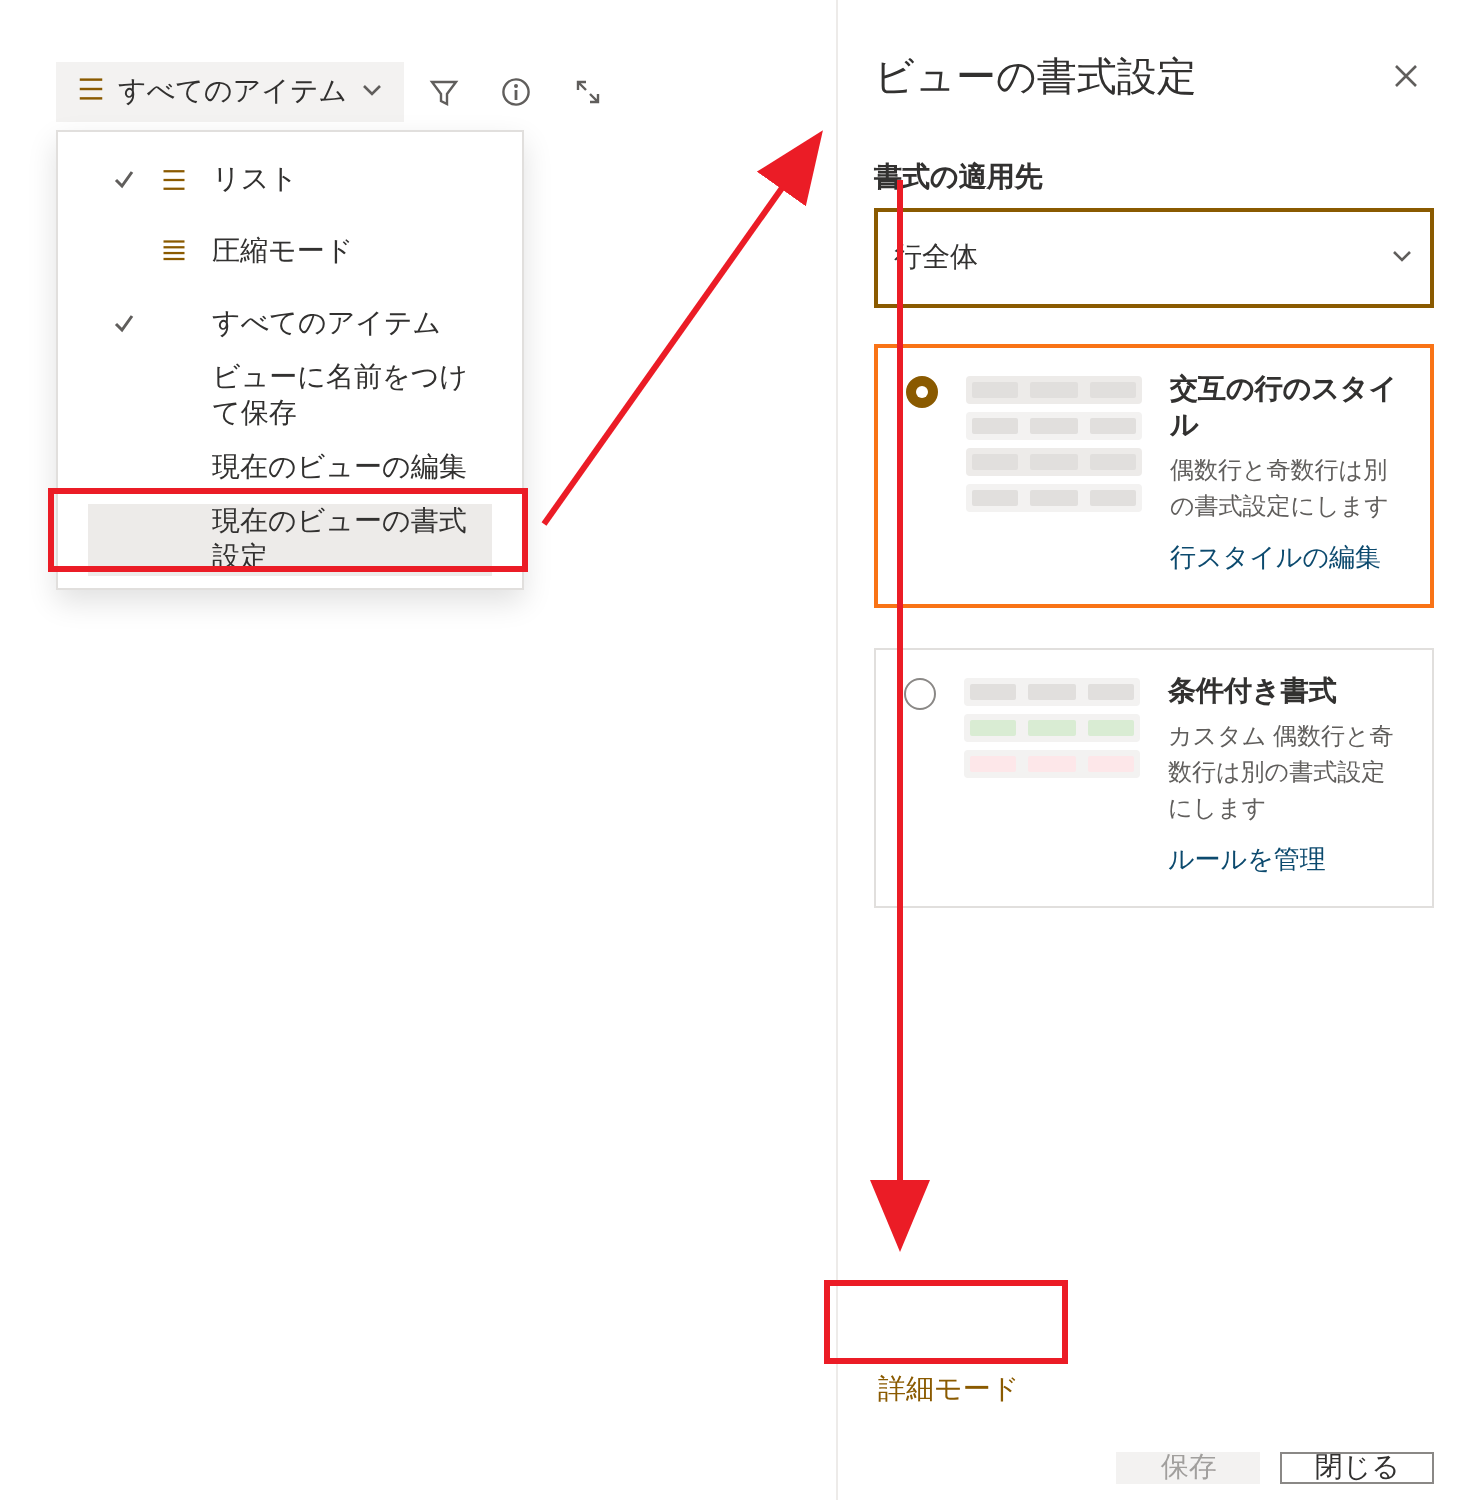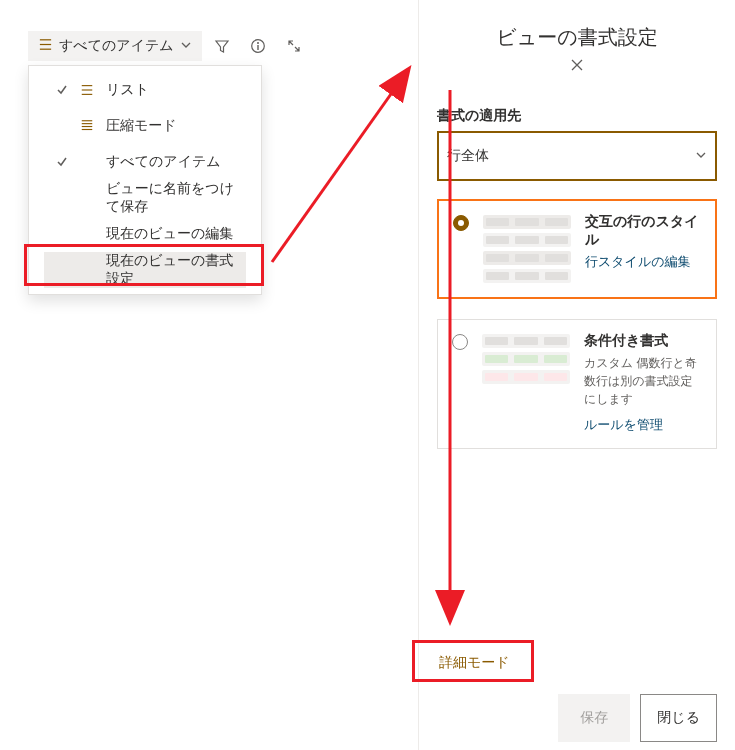"ビューの書式設定" .panel-head { flex-direction: column -> none }
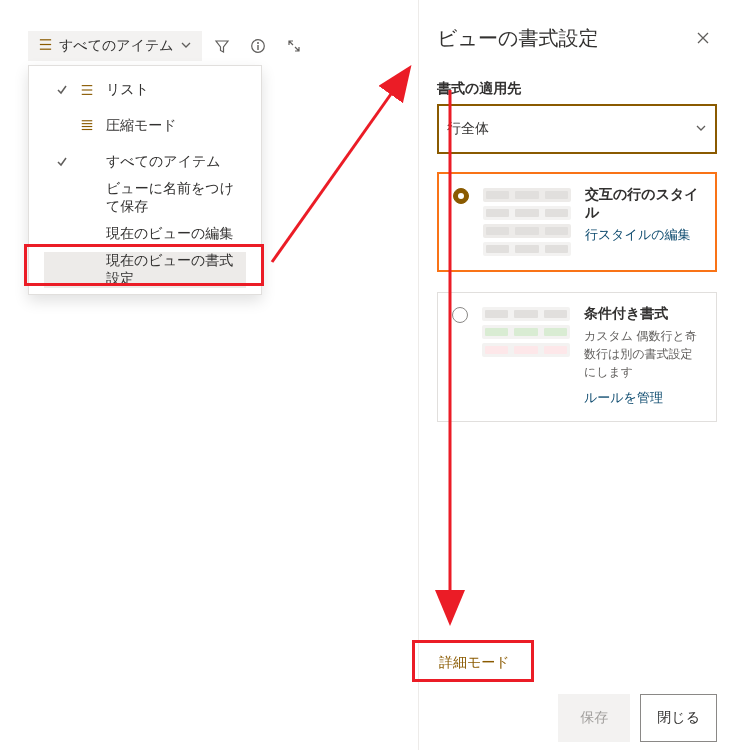"偶数行と奇数行は別の書式設定にします" div.card-desc { html: none -> <div>偶数行と奇数行は別の書式設定にします</div> }
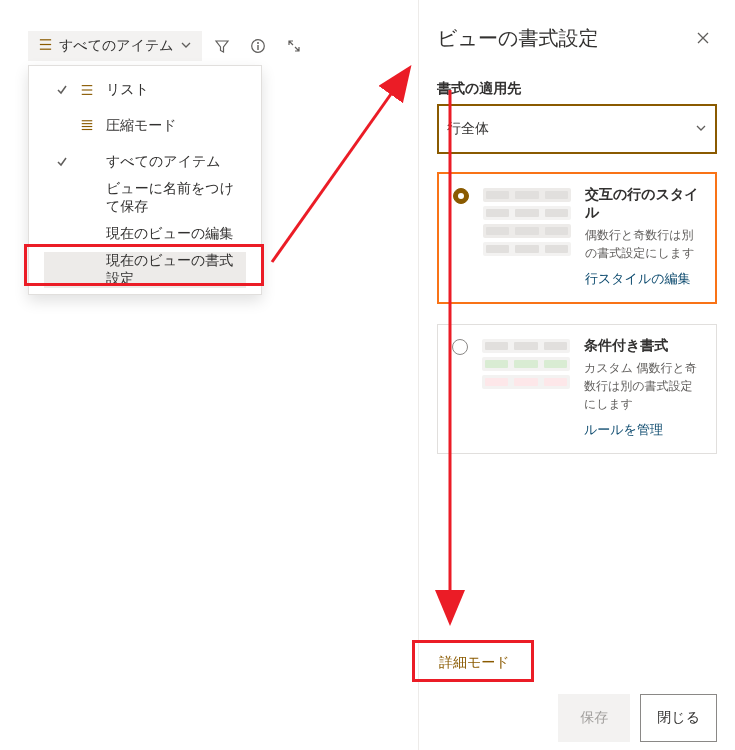"保存" .btn { height: 48px -> 16px }
